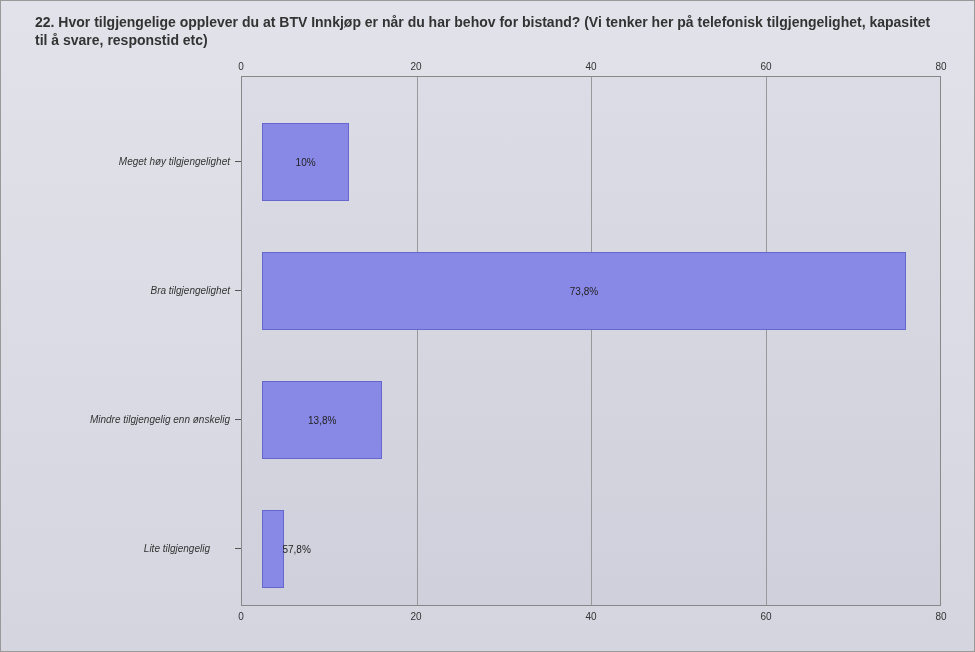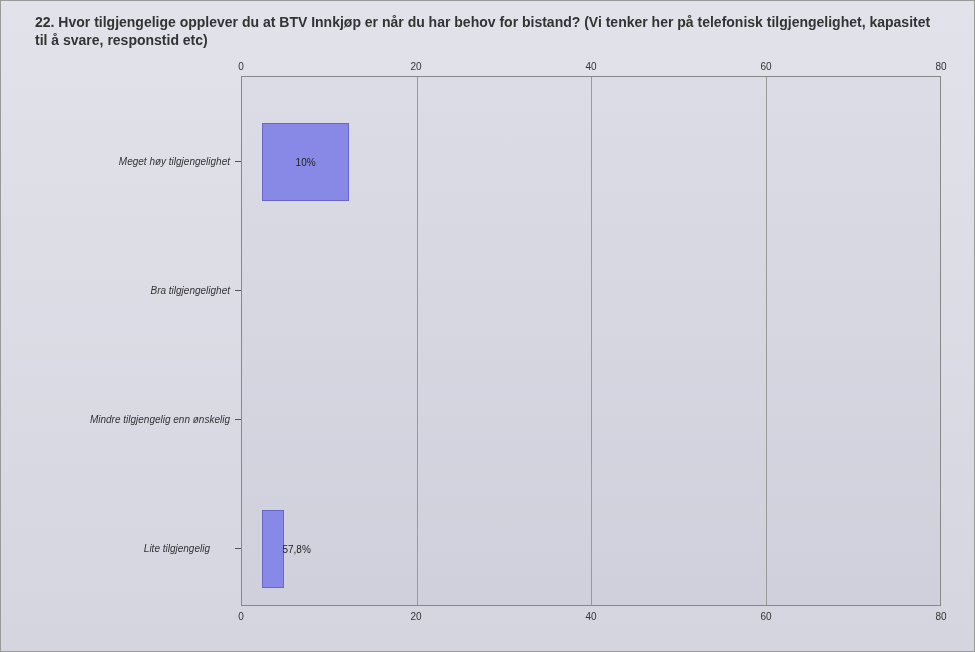"73,8%" div.bar { html: none -> <div> <span>73,8%</span> </div> }
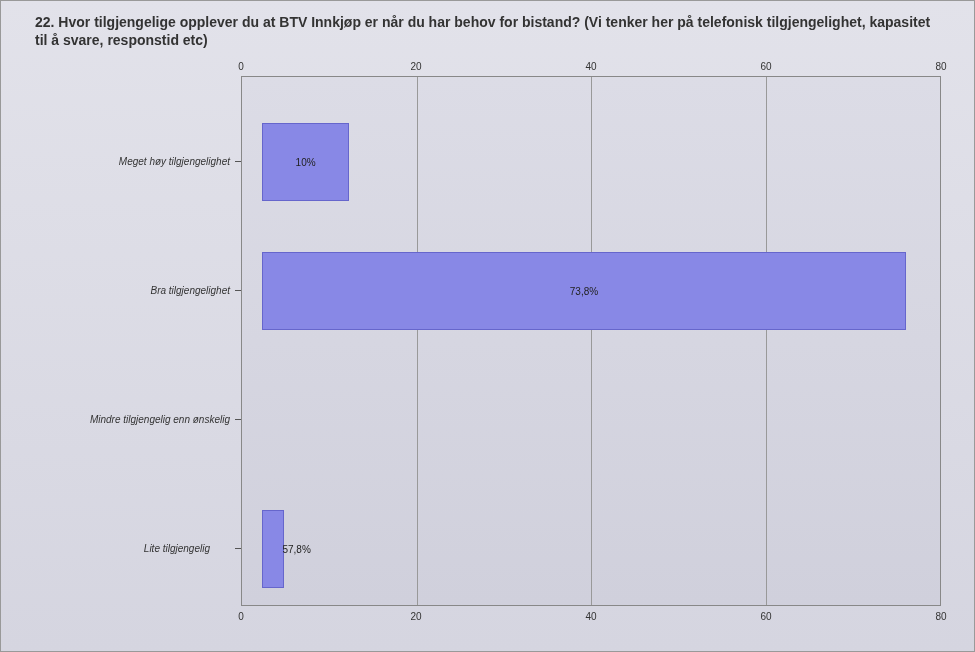"13,8%" div.bar { html: none -> <div> <span>13,8%</span> </div> }
